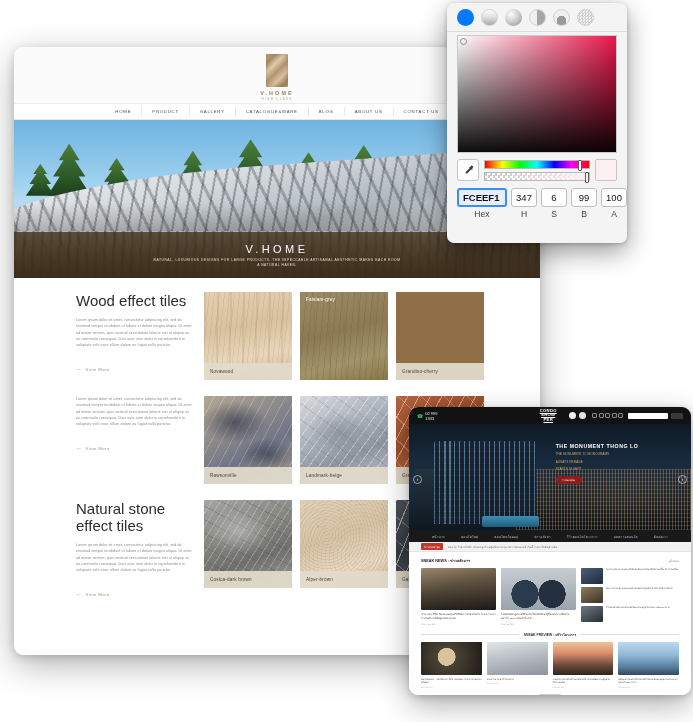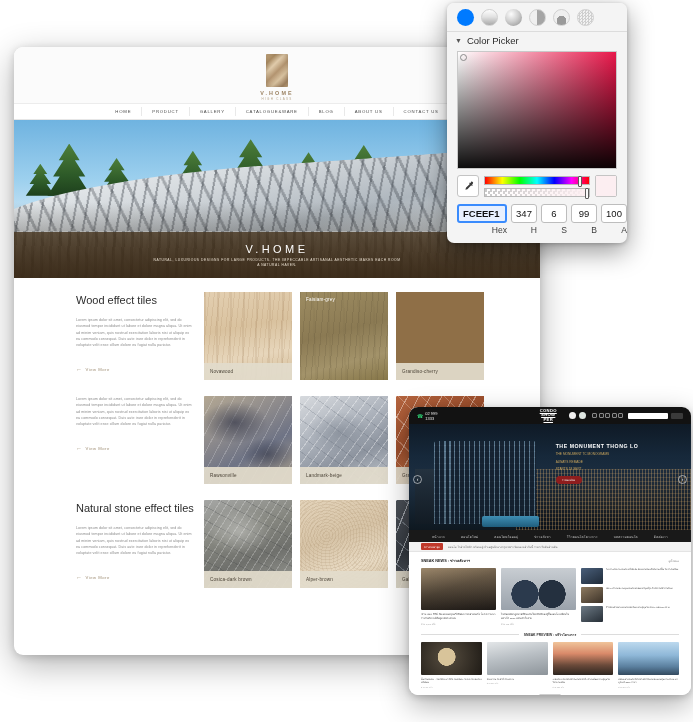"Color Picker" div.picker-title { html: <div> <span>▼</span> <span>Color Picker</span> </div> -> none }
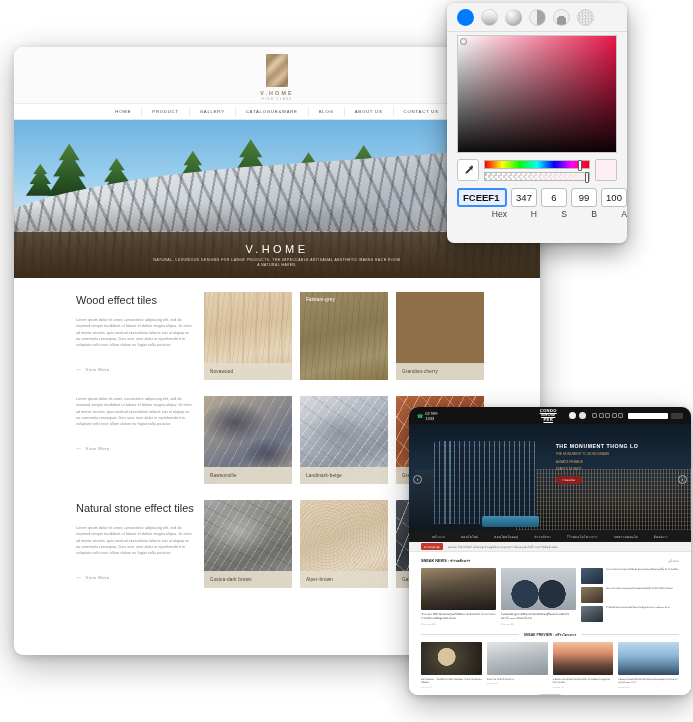"FCEEF1" .field { align-items: flex-end -> center }
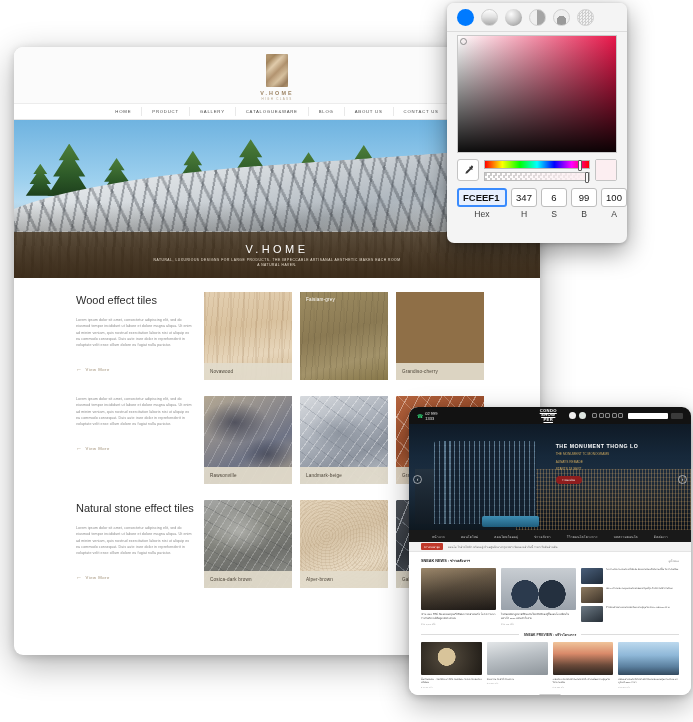"Wood effect tiles" .prod-heading { font-size: 11px -> 15px }
